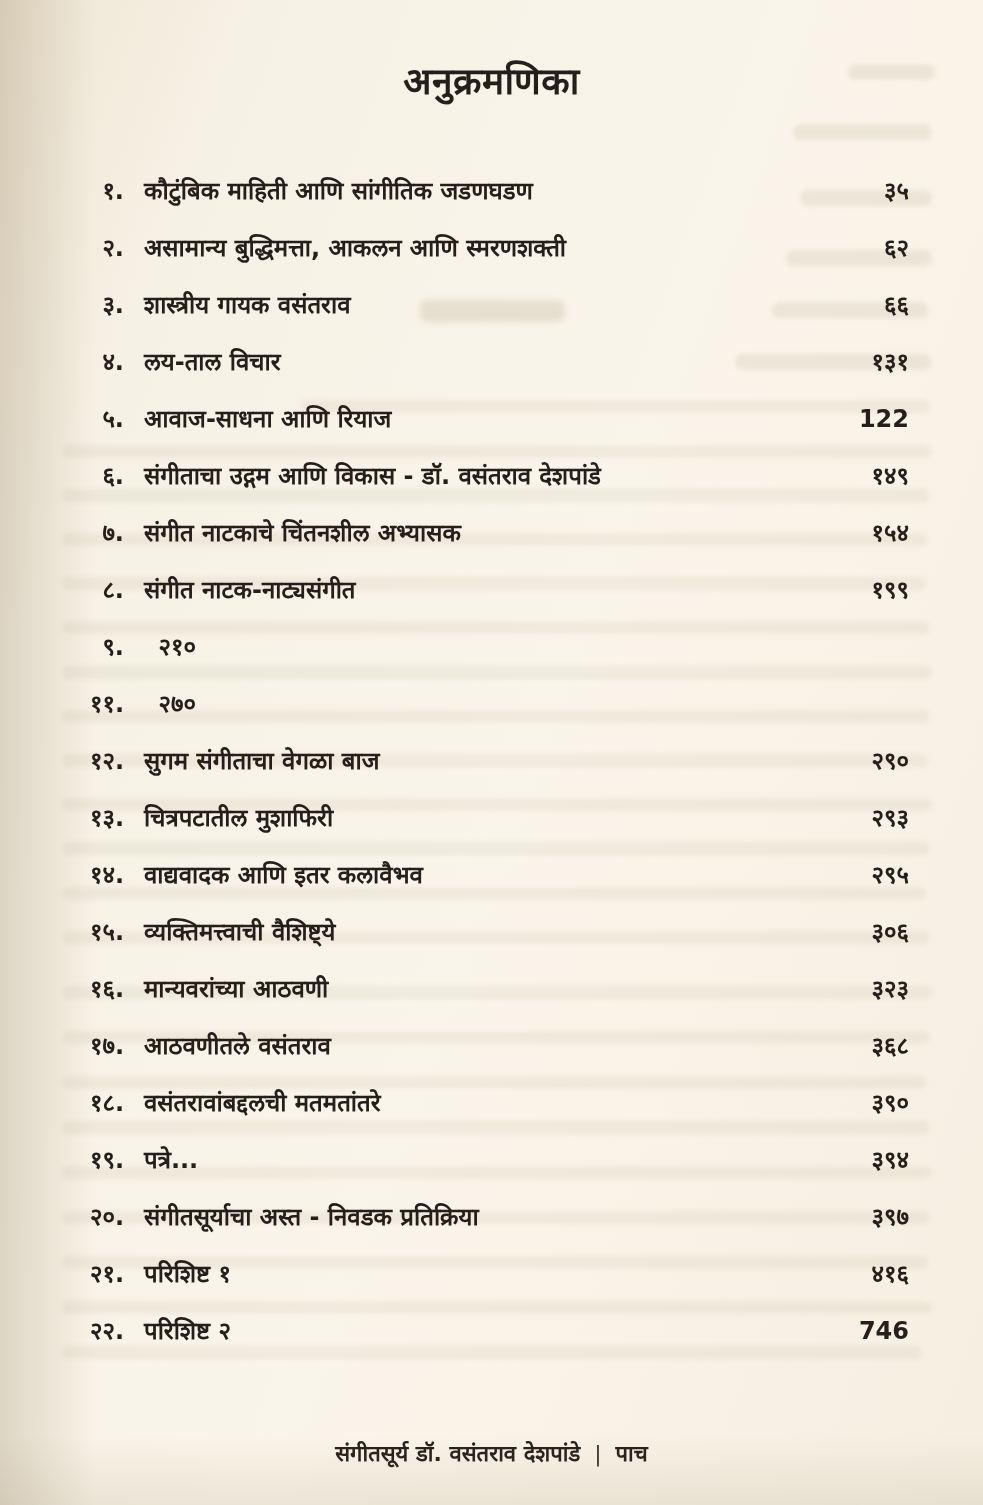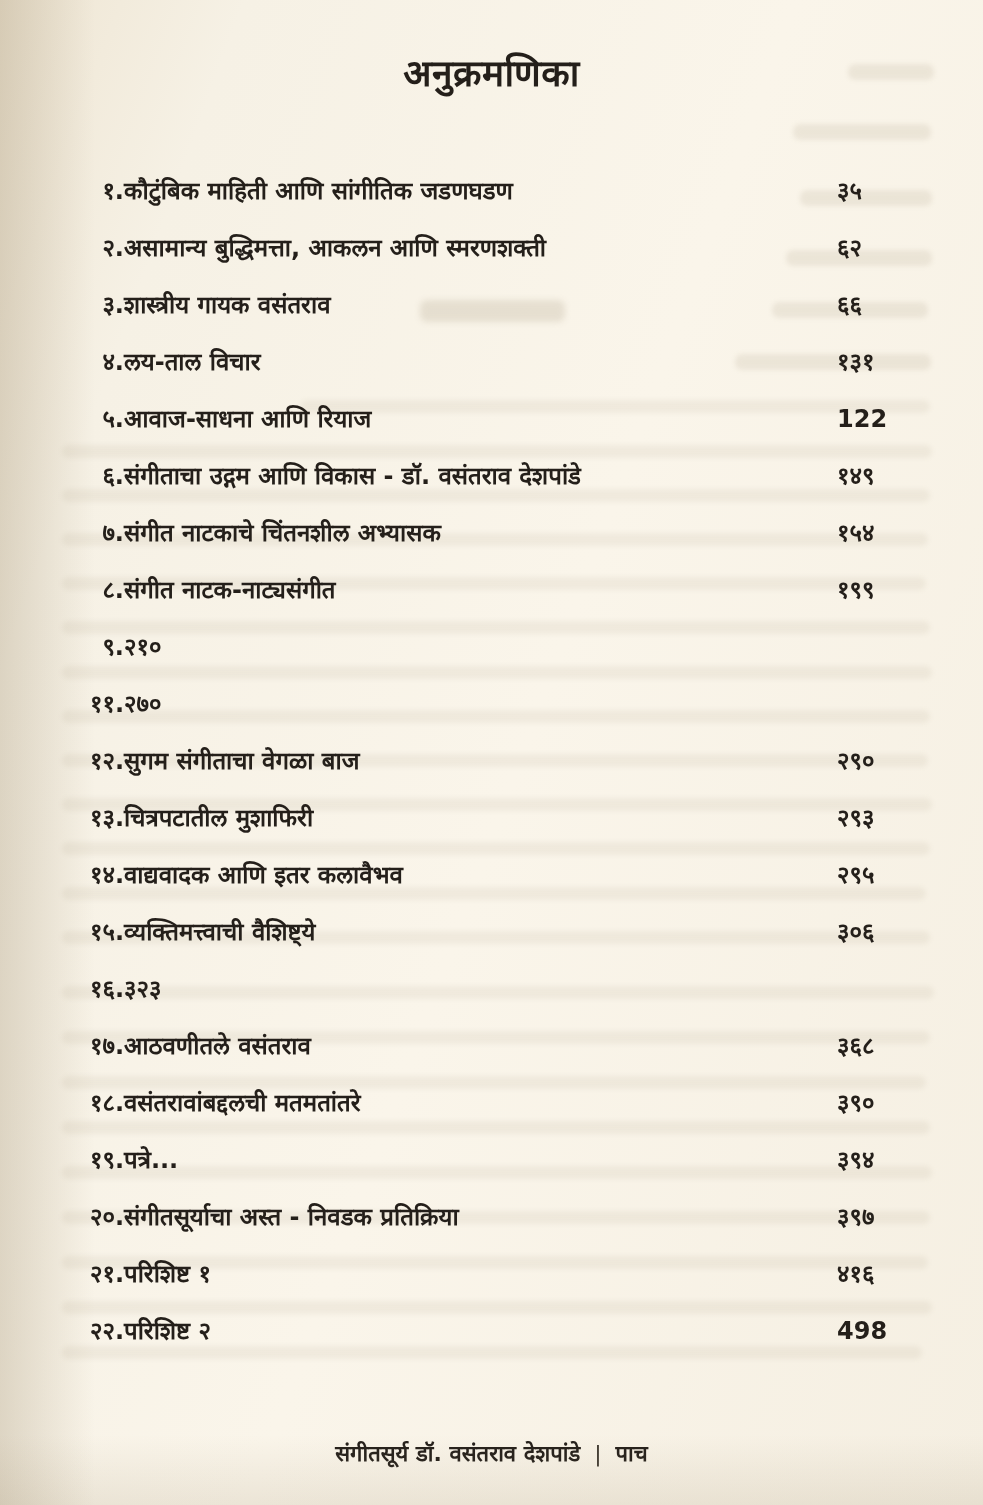"अनुक्रमणिका" .doc-title { margin: 8px -> 16px }
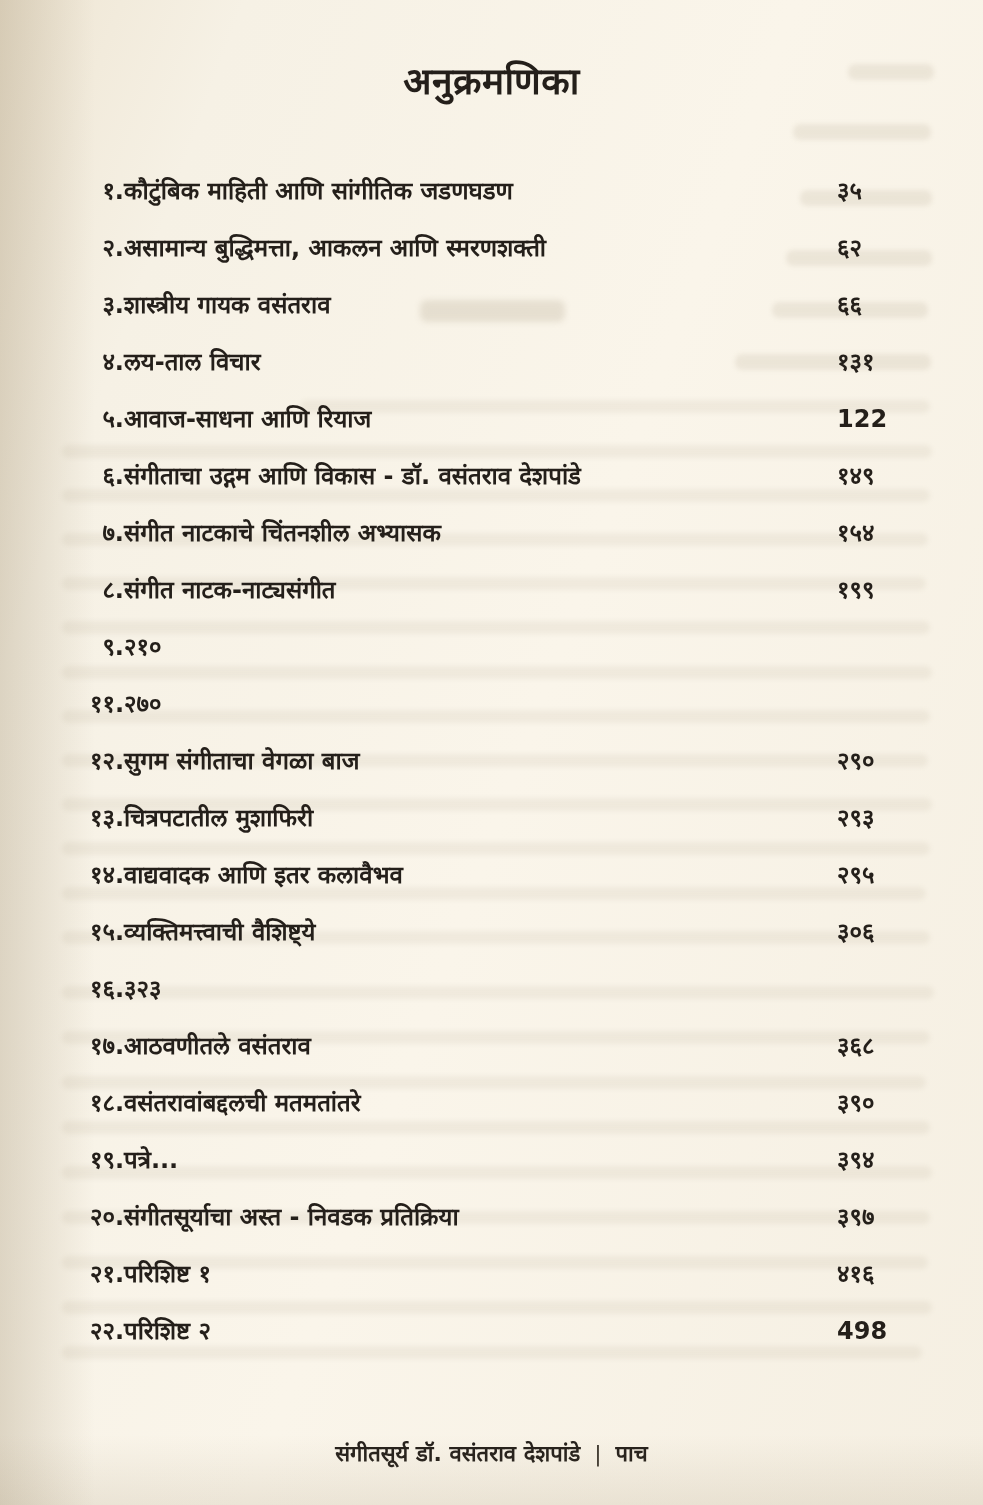"कौटुंबिक माहिती आणि सांगीतिक जडणघडण" .entry-title { margin-left: none -> 20px }
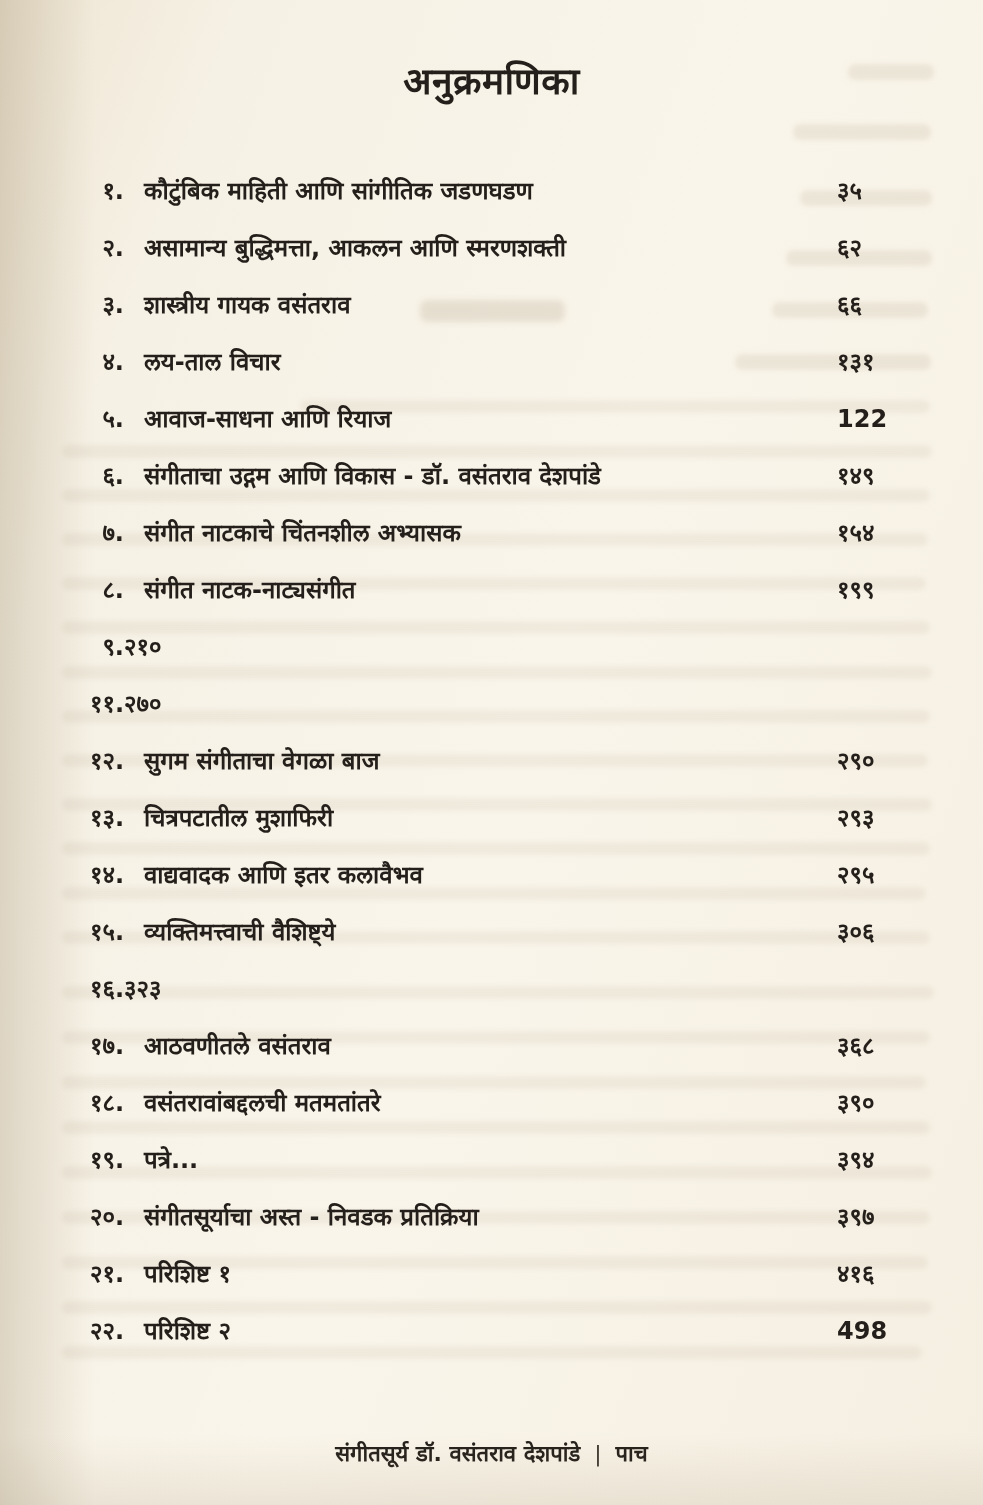"३५" .pg { text-align: none -> right }
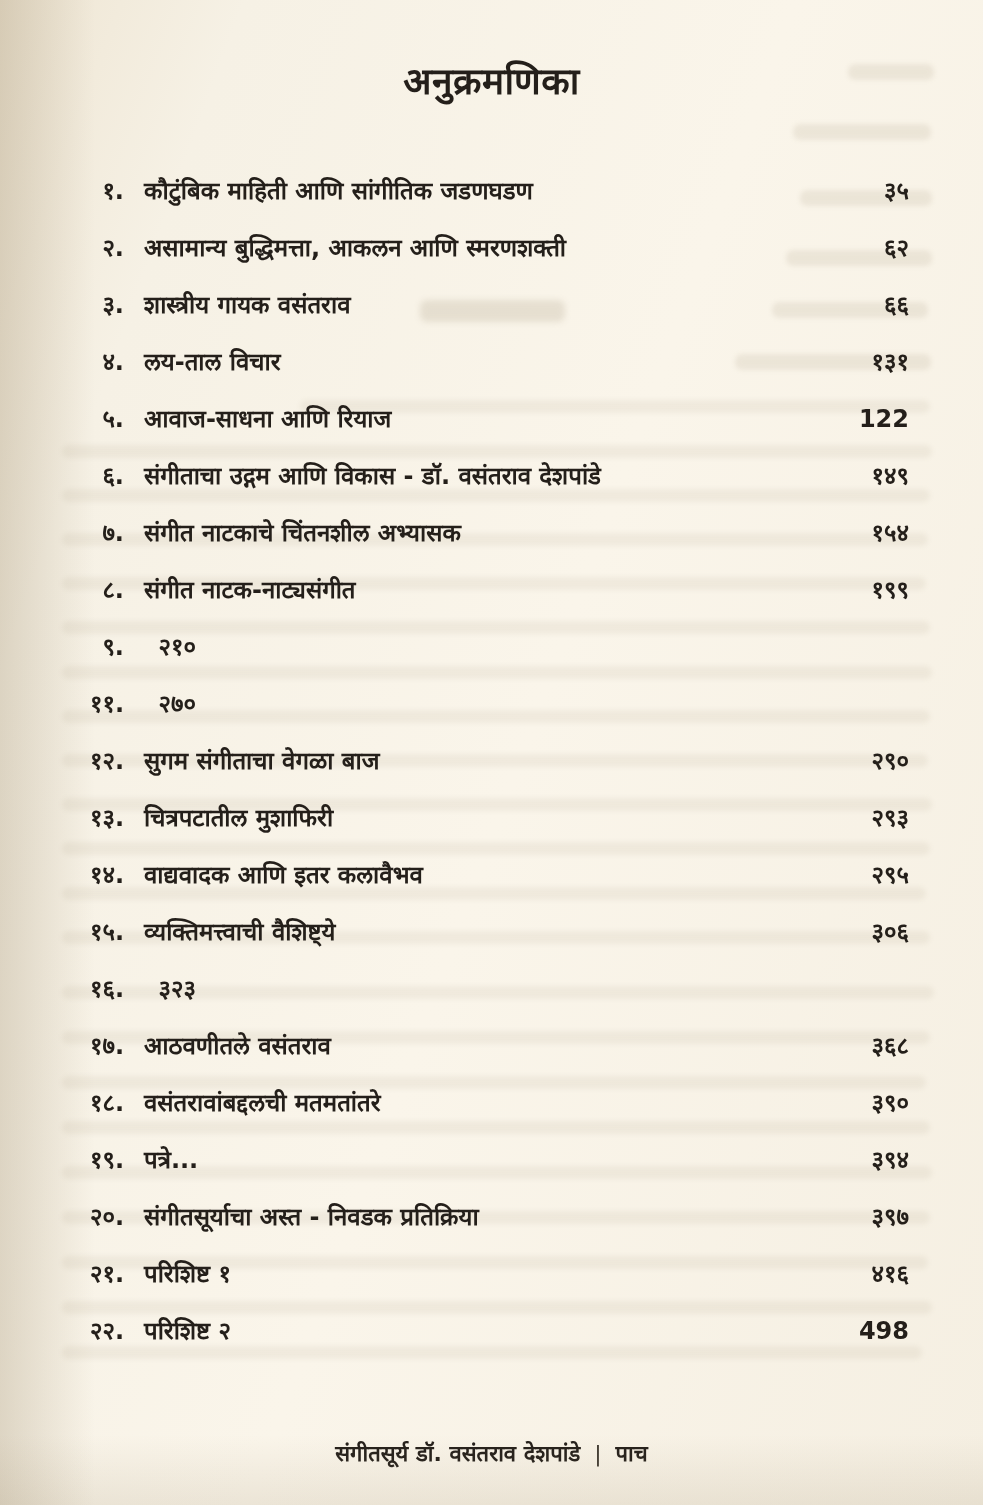"मान्यवरांच्या आठवणी" span.entry-title { html: none -> <span>मान्यवरांच्या आठवणी</span> }
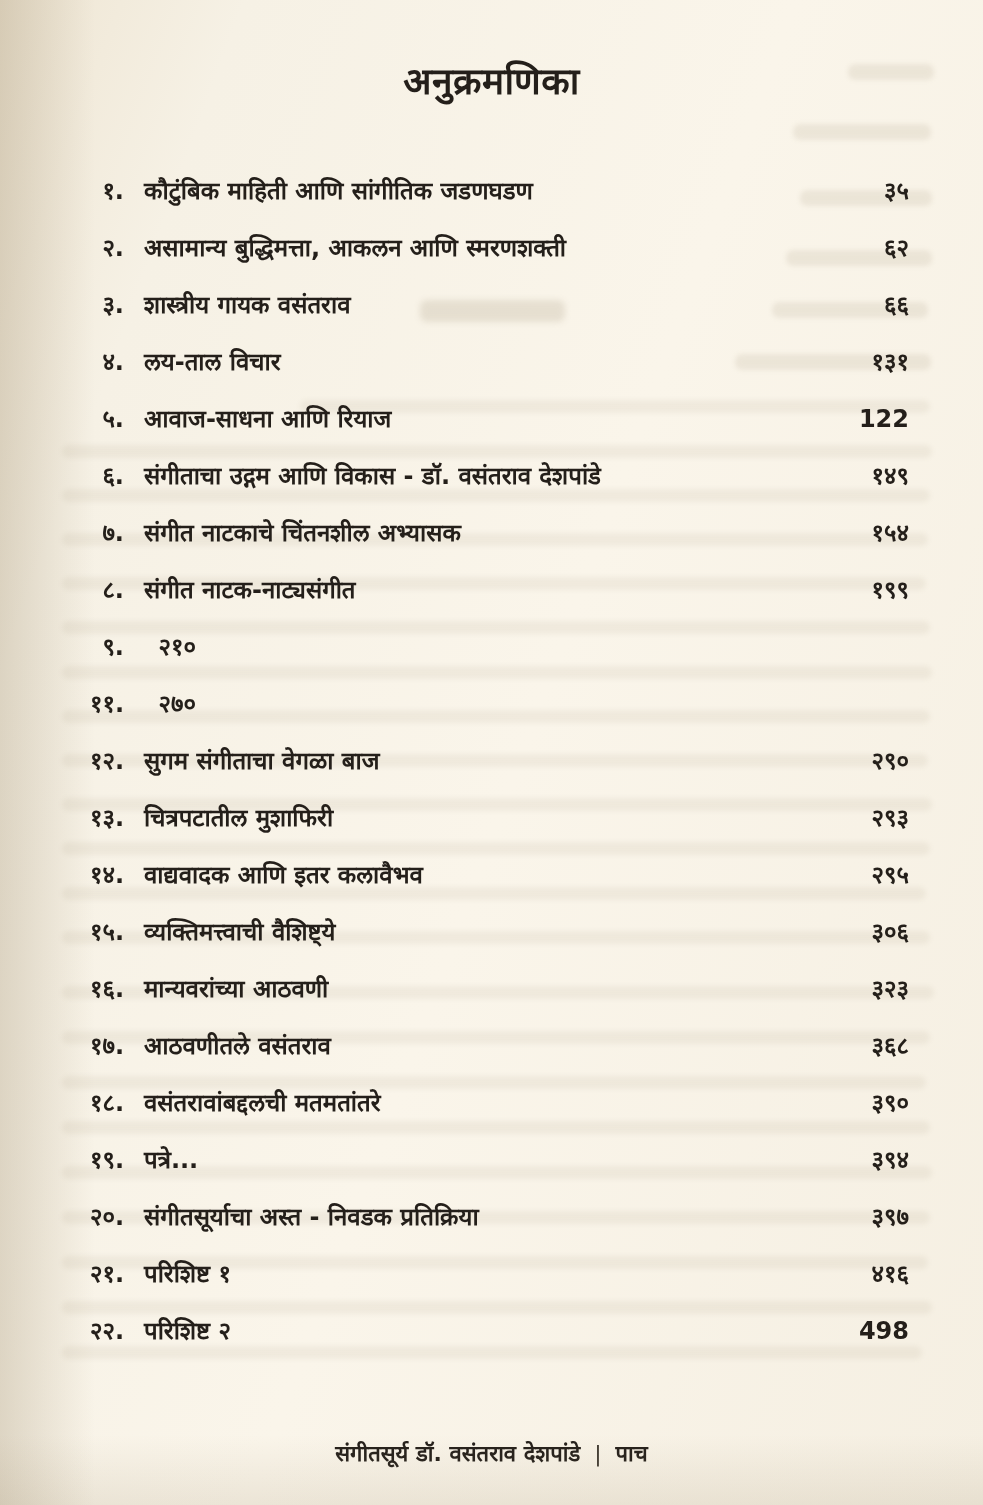"498" span.pg { text: 498 -> 746 }
